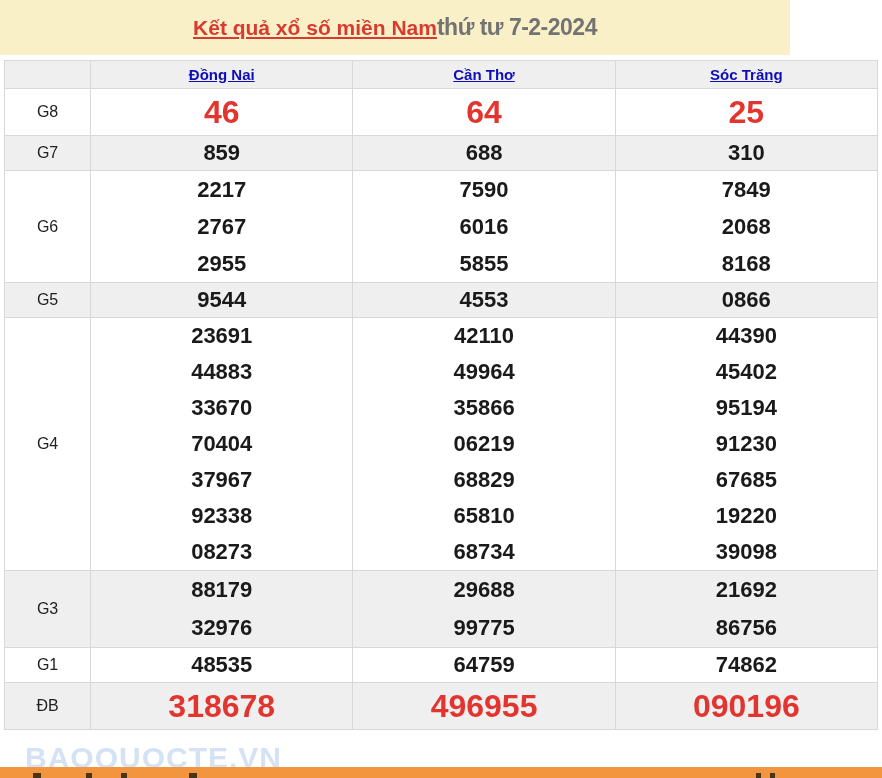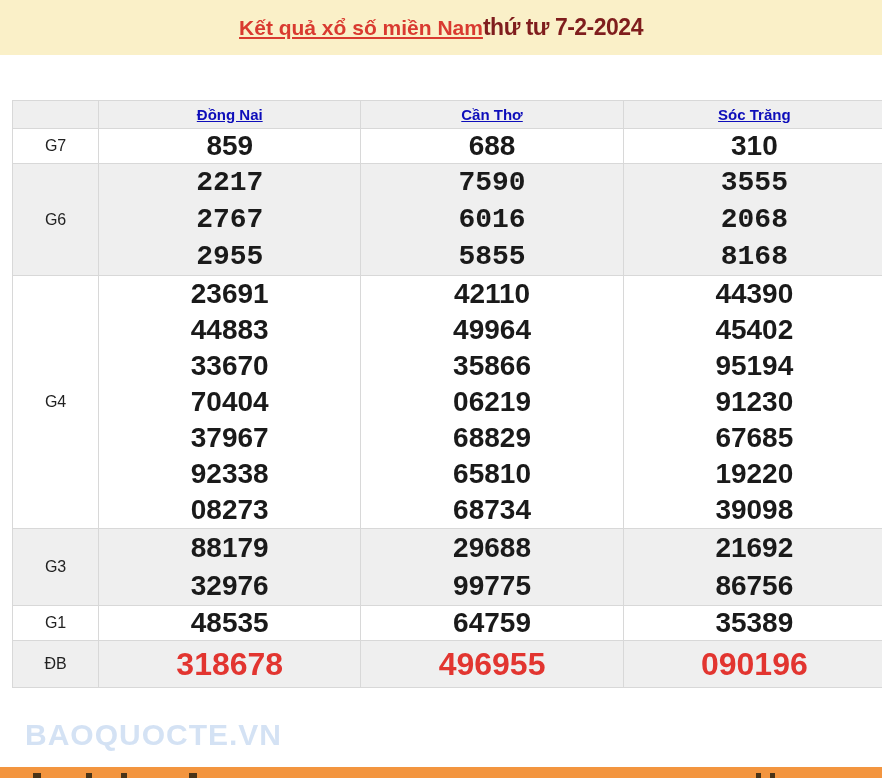"Kết quả xổ số miền" .banner { width: 882px -> 790px }
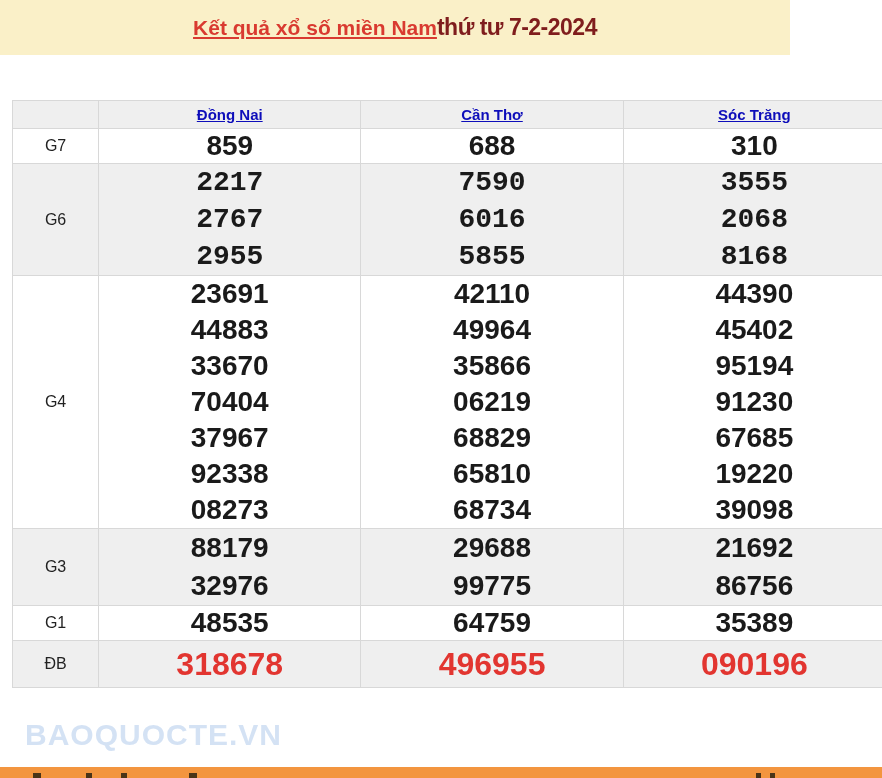"thứ tư 7-2-2024" .banner .title-rest { color: #7f1d1d -> #737373 }
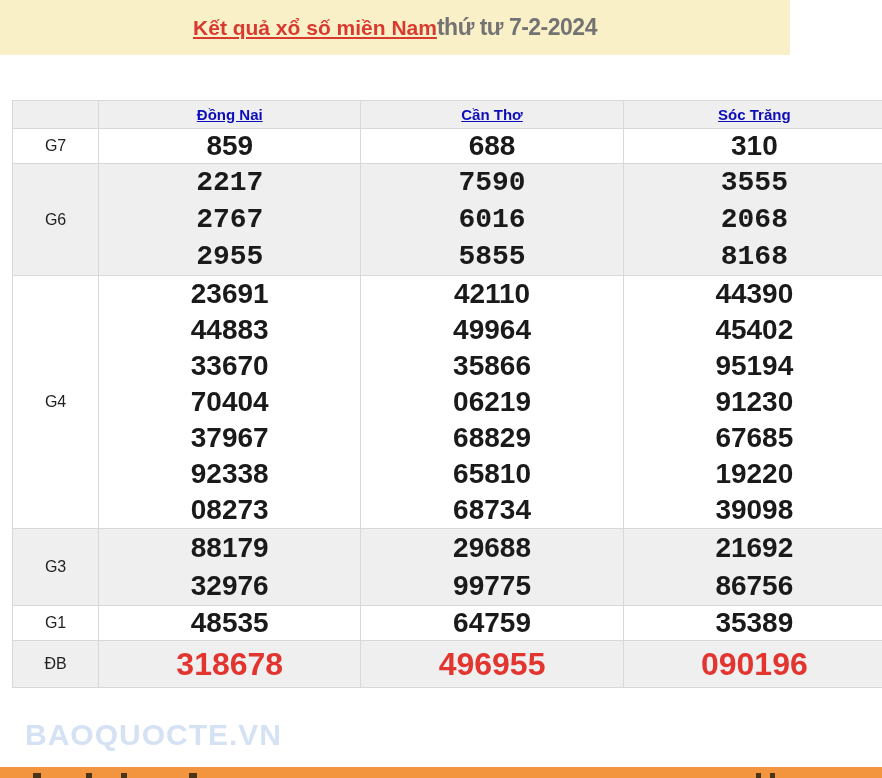"Đồng Nai" .table-wrap { margin-top: 40px -> none; padding: 5px 4px 0 12px -> 5px 4px 0 4px }
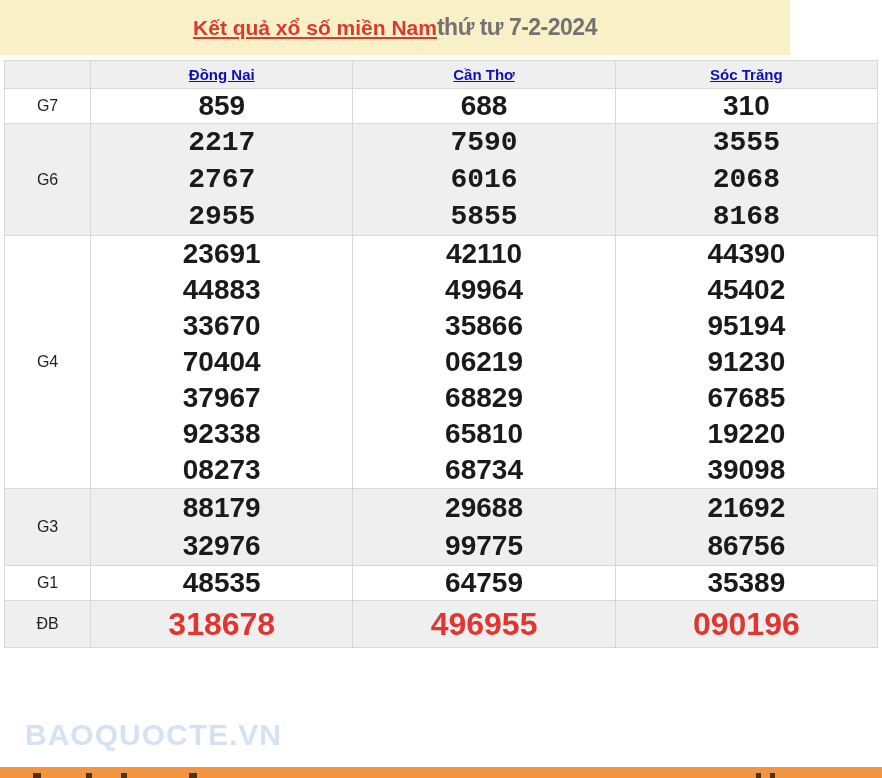"G8" tr.row-g8 { html: none -> <tr> <td>G8</td> <td> <div>46</div> </td> <td> <div>64</div> </td> <td> <div>25</div> </td> </tr> }
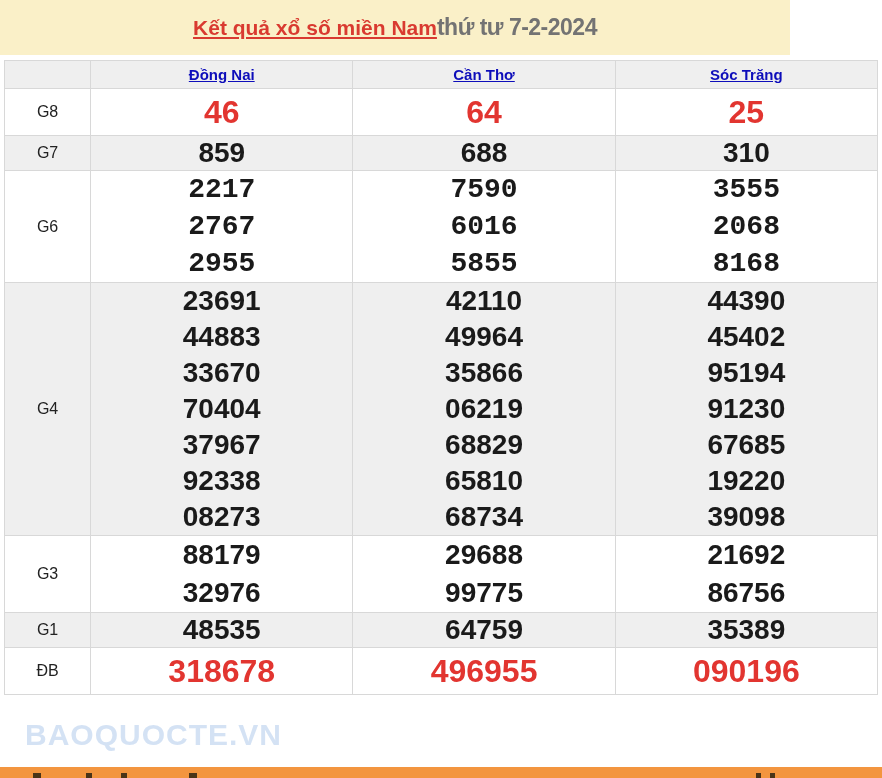"859" .line { font-size: 28px -> 22px }
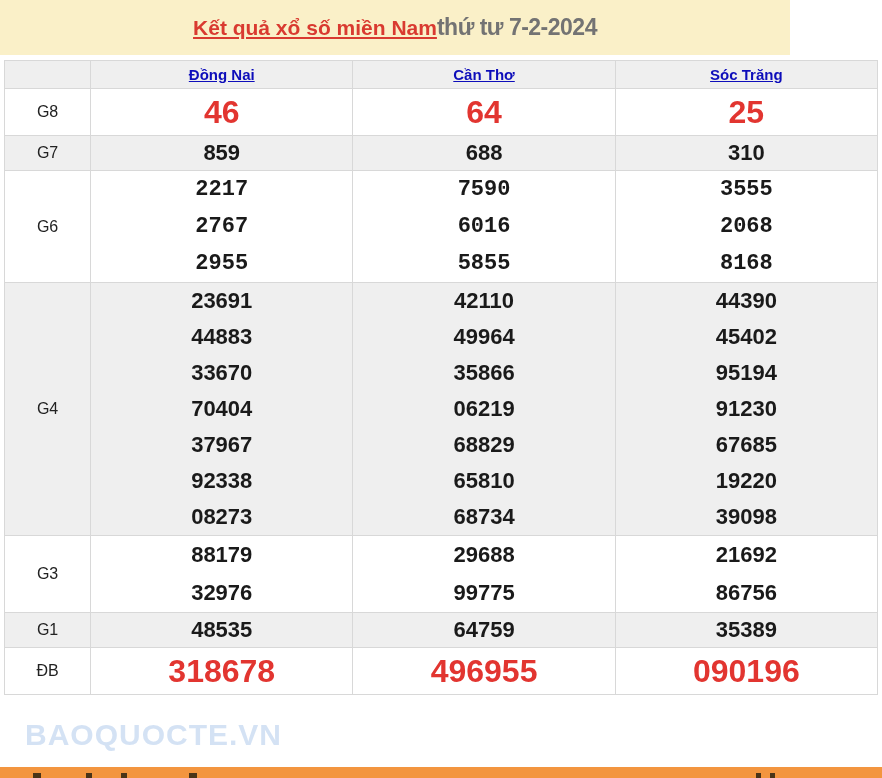"2217" tr.row-g6 .line { font-family: Liberation Mono, monospace -> none }
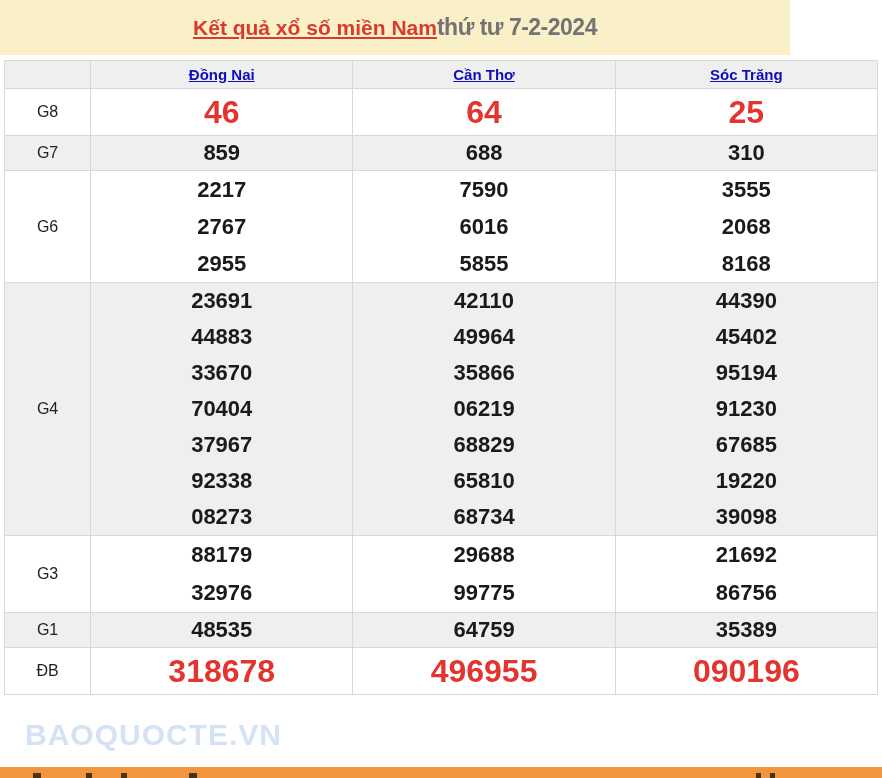"3555" div.line { text: 3555 -> 7849 }
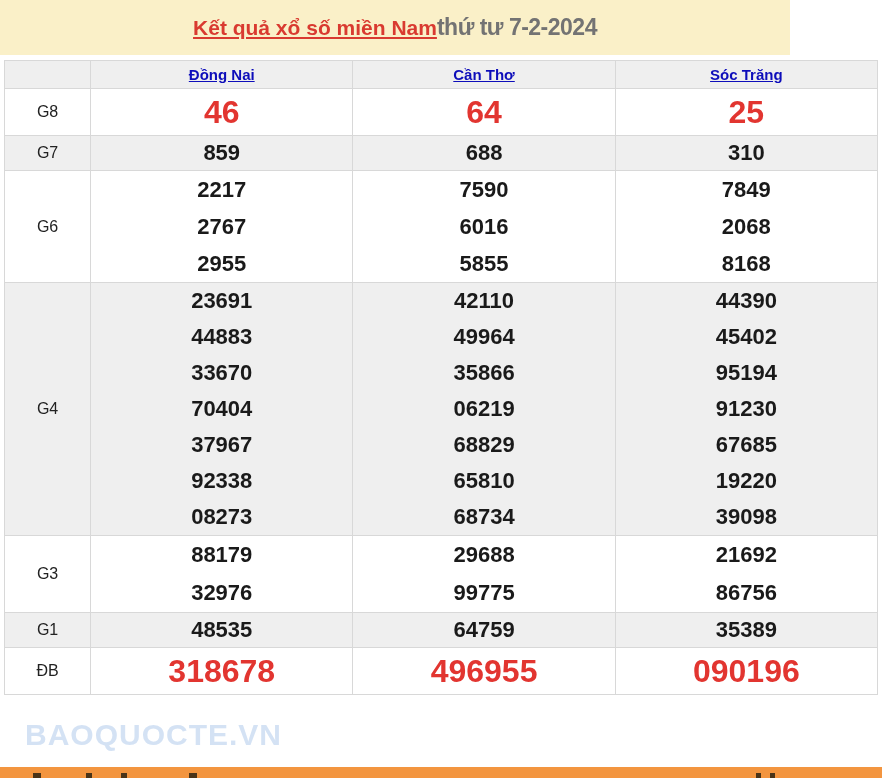"G5" tr.row-g5 { html: none -> <tr> <td>G5</td> <td> <div>9544</div> </td> <td> <div>4553</div> </td> <td> <div>0866</div> </td> </tr> }
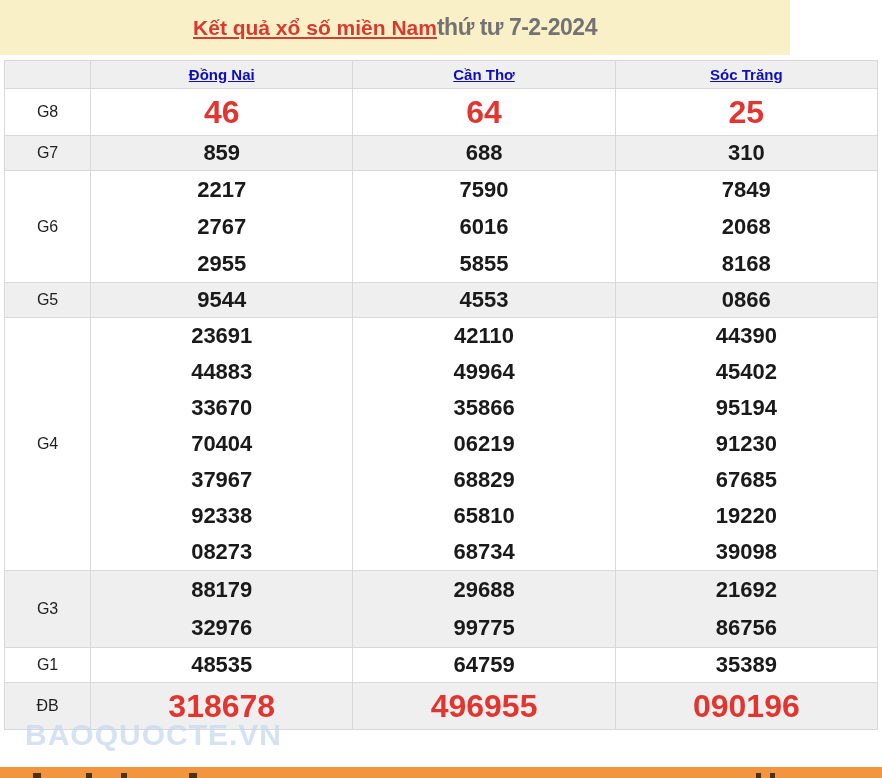"35389" div.line { text: 35389 -> 74862 }
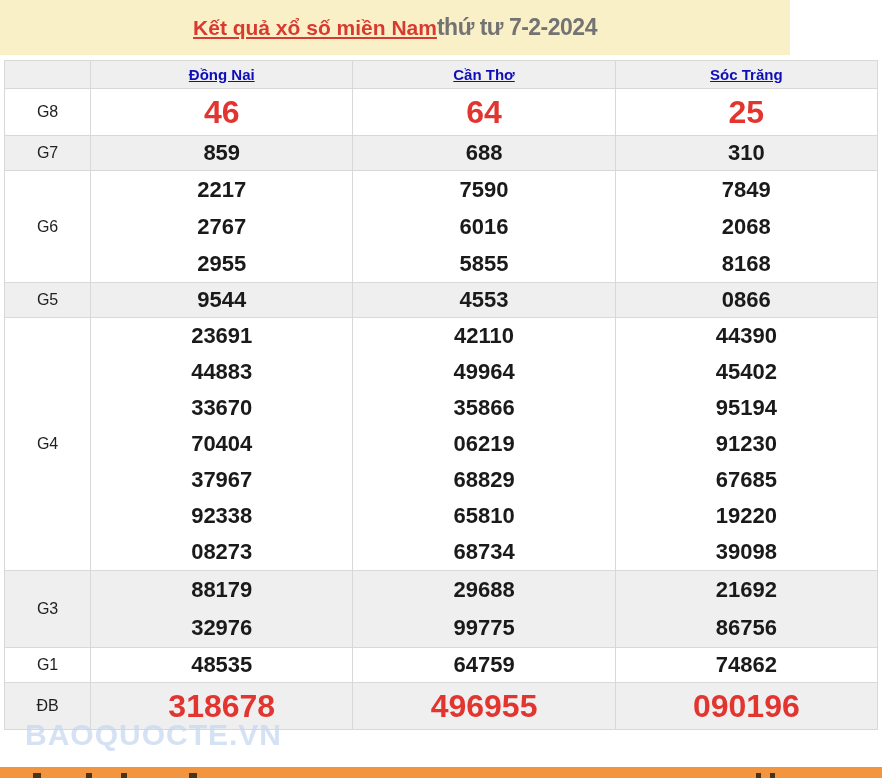"BAOQUOCTE.VN" .watermark { top: 718px -> 741px }
